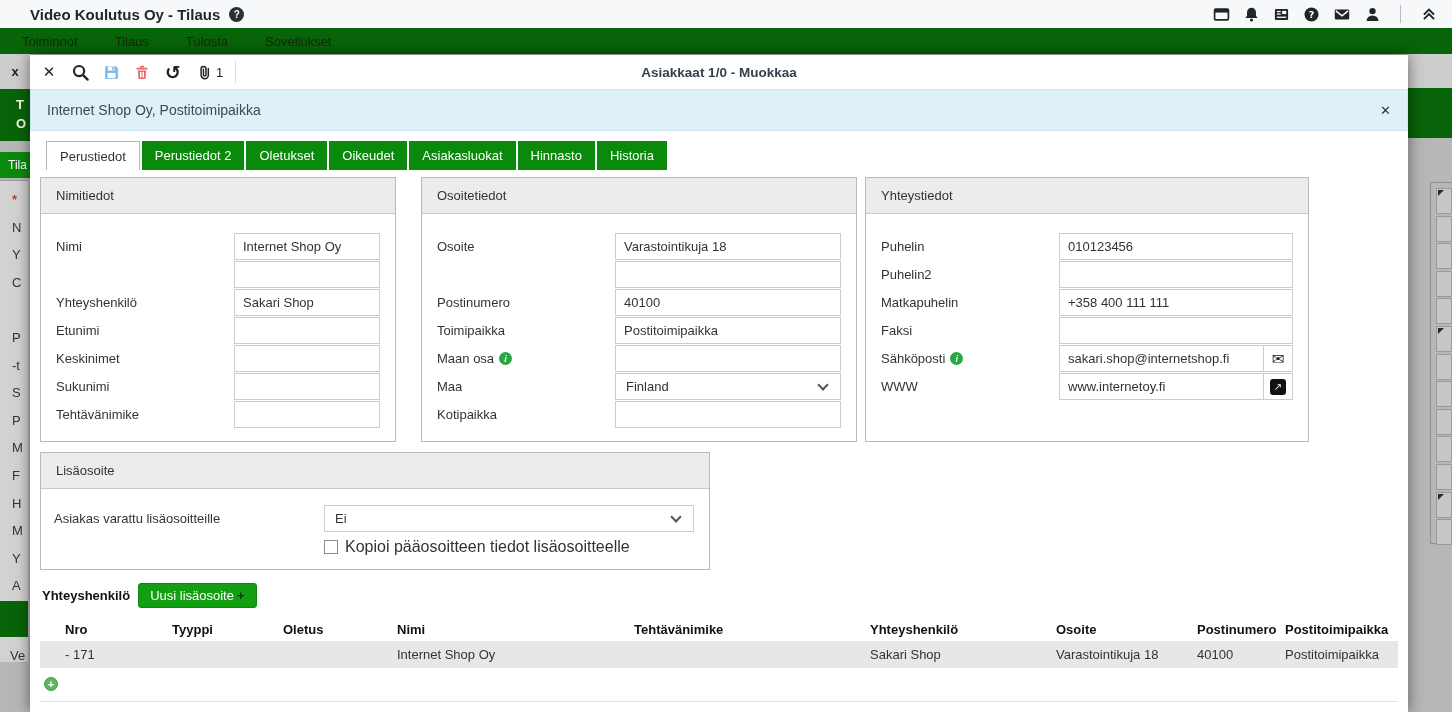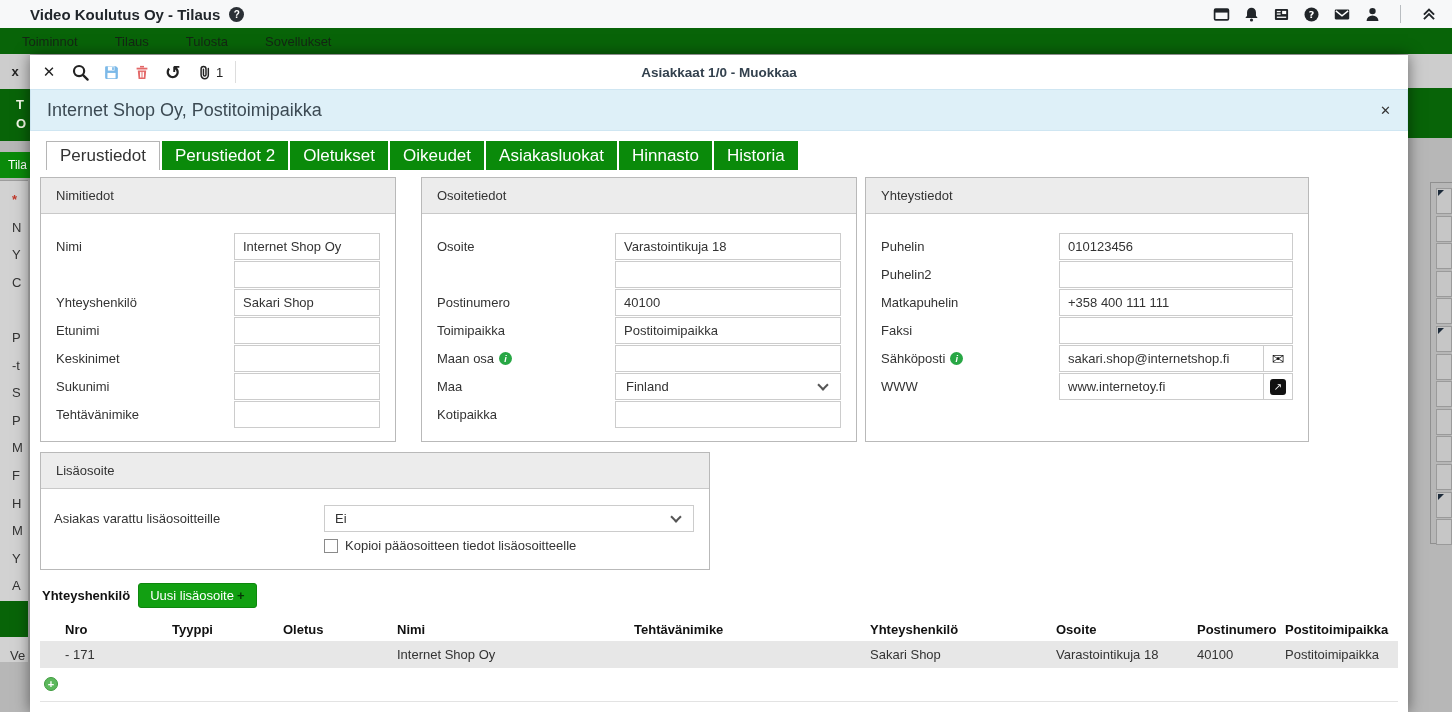"Internet Shop Oy, Postitoimipaikka" .m-infobar .txt { font-size: 18px -> 14px }
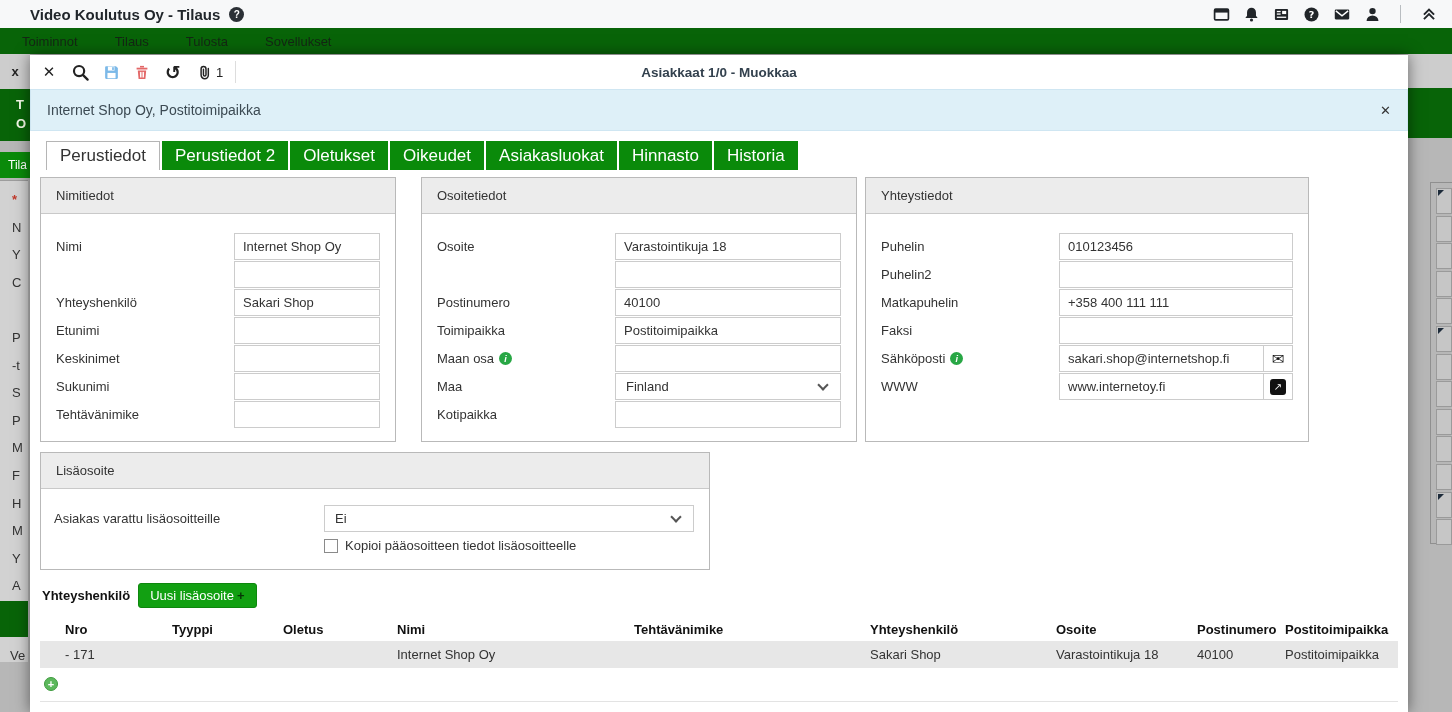"Perustiedot" .m-tab { font-size: 17px -> 13px }
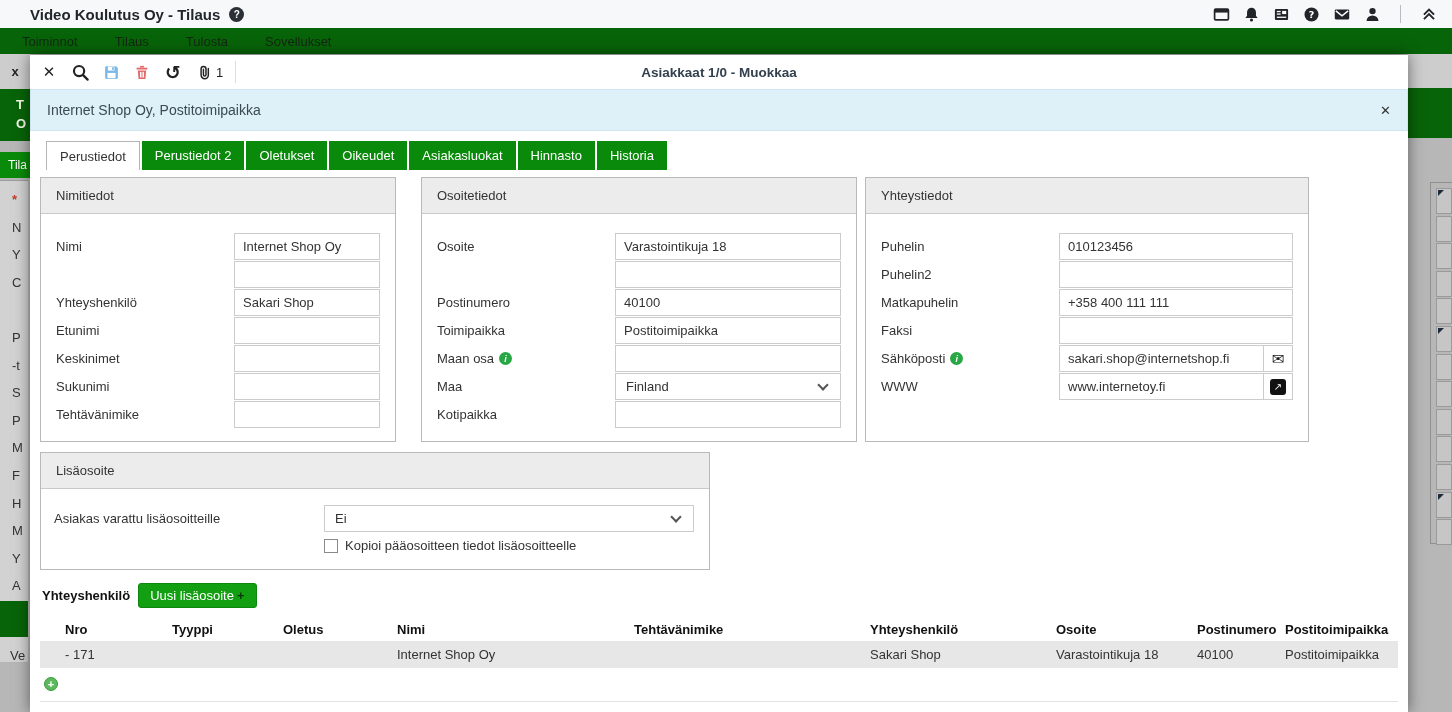"Kopioi pääosoitteen tiedot" .chk-label { font-size: 13px -> 16px }
